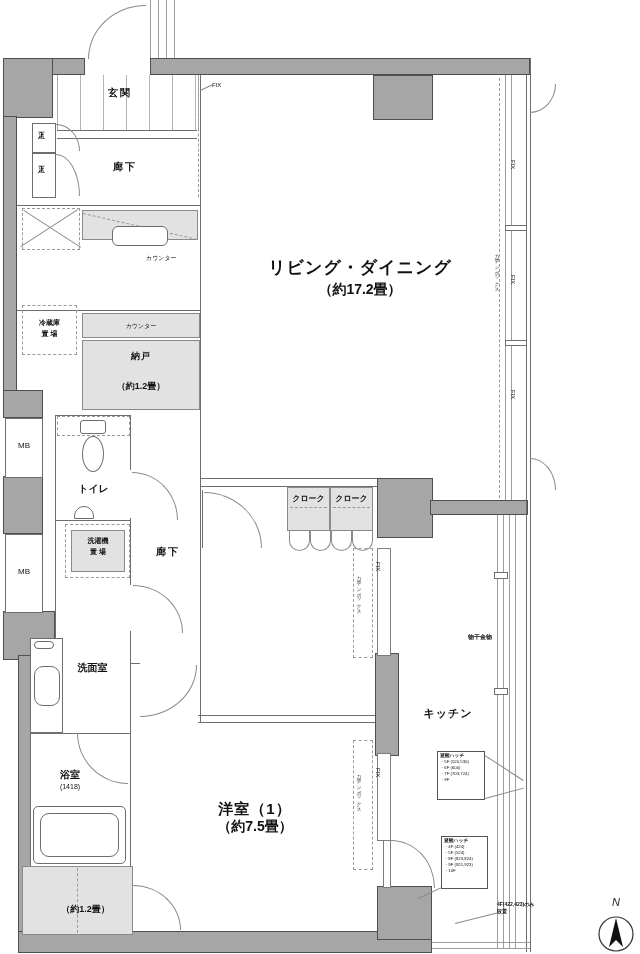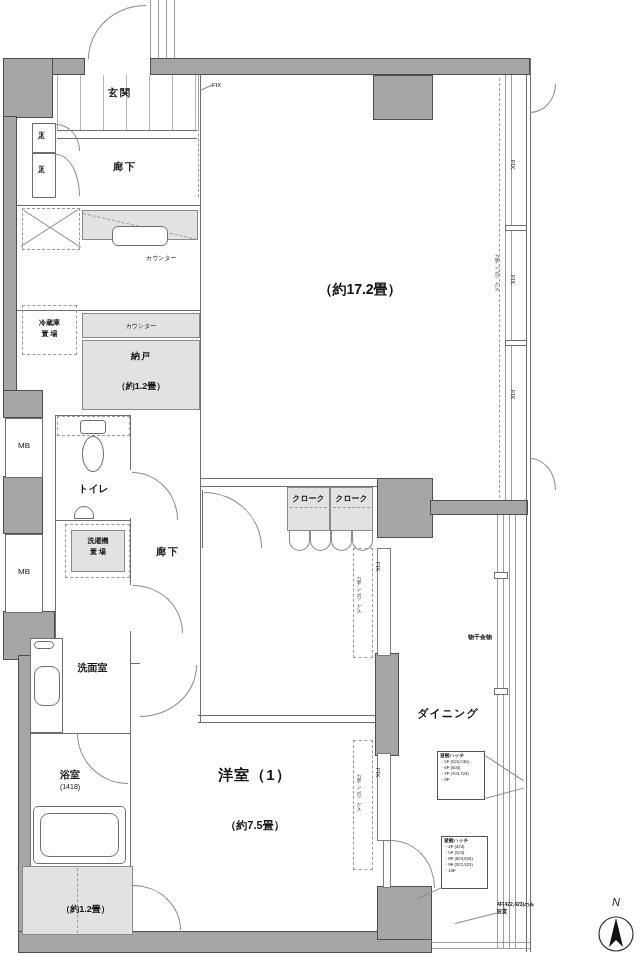"リビング・ダイニング" div.lbl { html: none -> <div>リビング・ダイニング</div> }
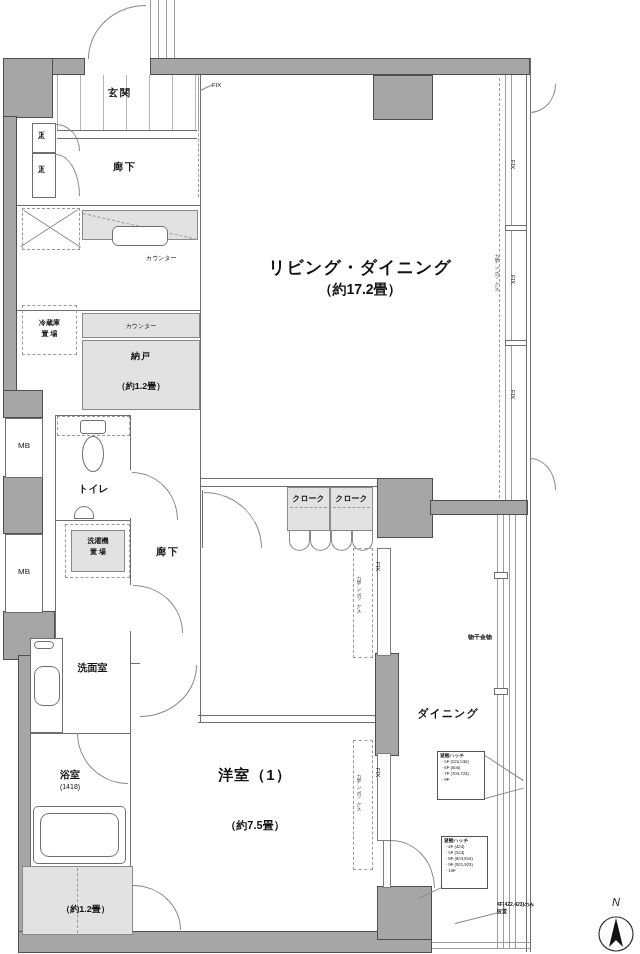"ダイニング" div.lbl { text: ダイニング -> キッチン }
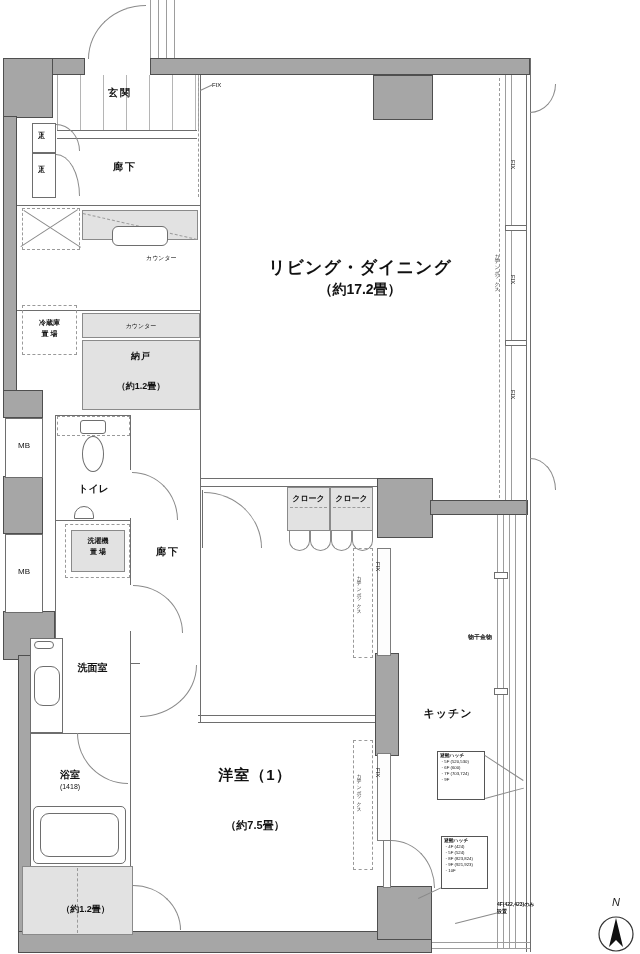"洋室（1）" div.lbl { top: 766px -> 800px }
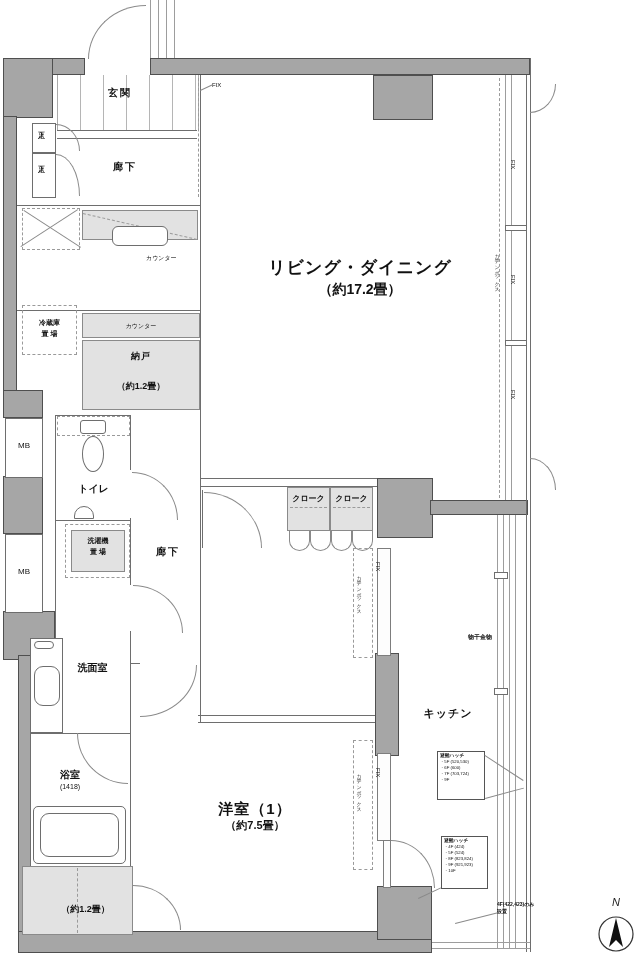"（約7.5畳）" div.lbl { font-size: 11px -> 14px }
